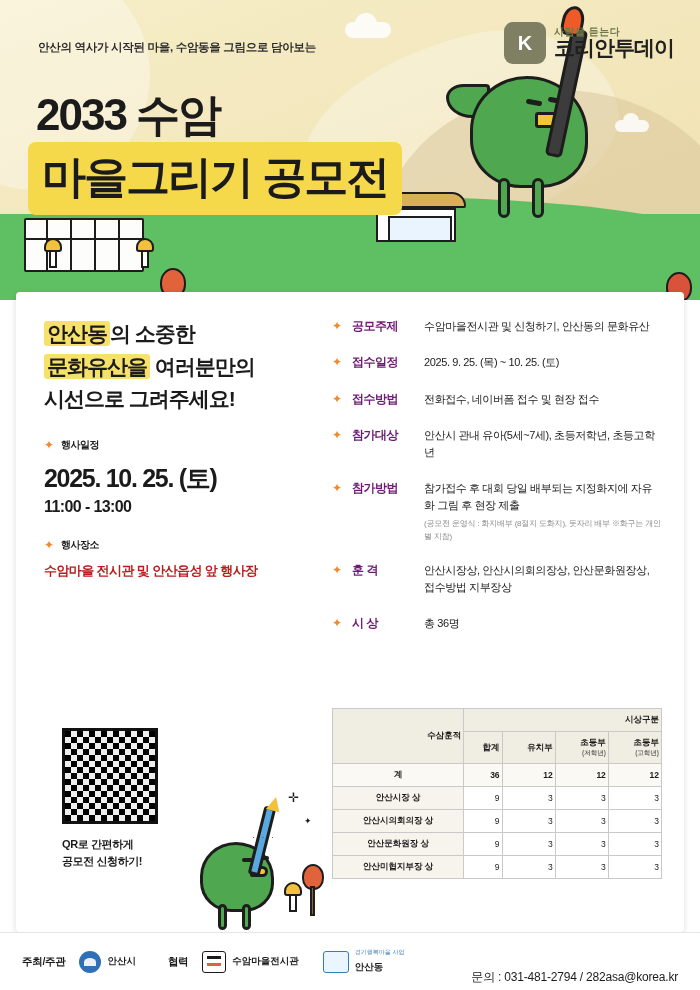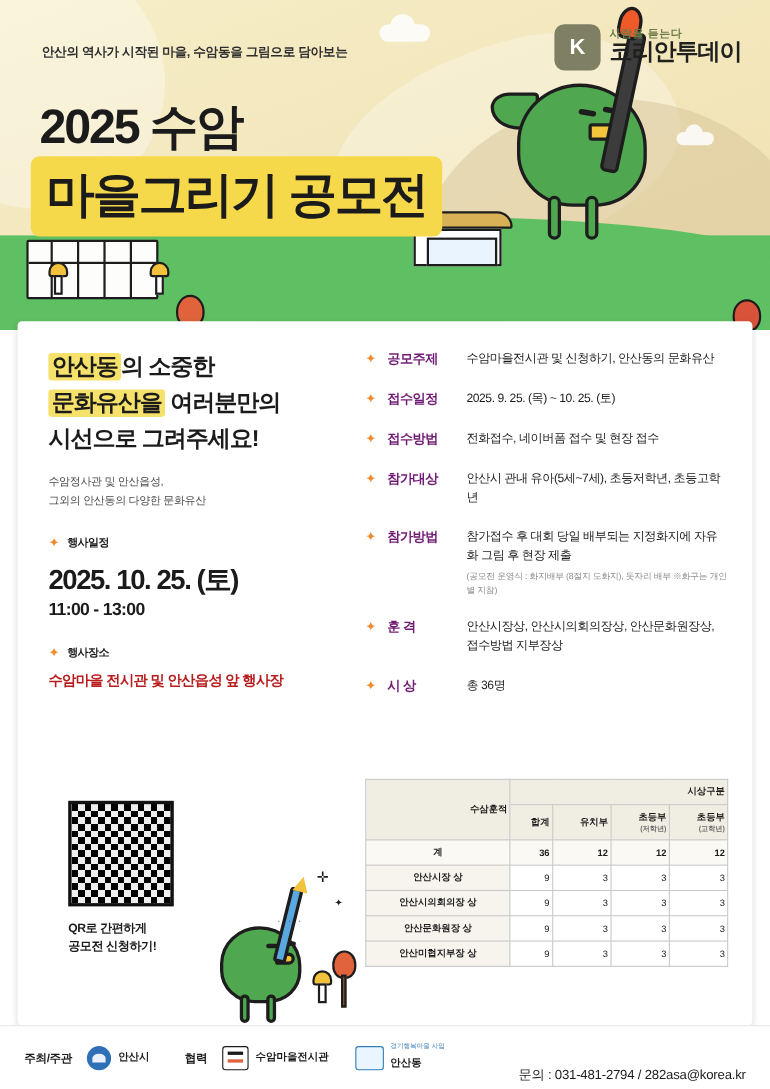"2025 수암" div.title1 { text: 2025 -> 2033 }
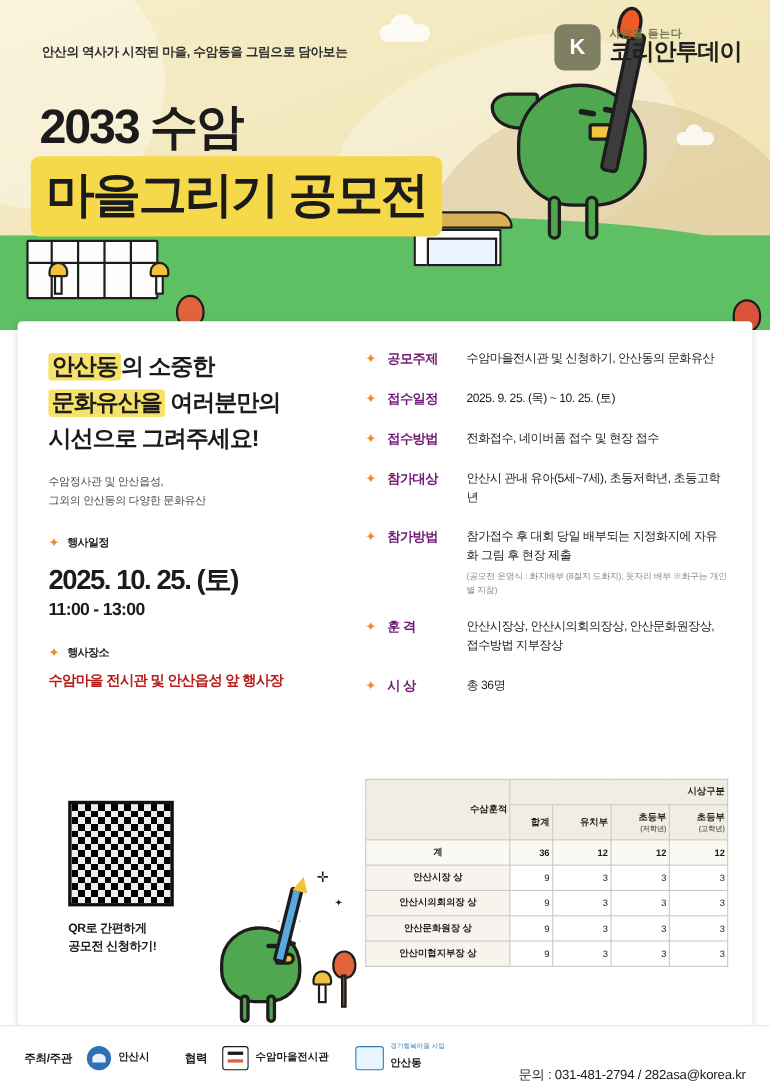"수암정사관 및 안산읍성," div.sub { html: <div> <span>수암정사관 및 안산읍성,</span><br> <span>그외의 안산동의 다양한 문화유산</span> </div> -> none }
